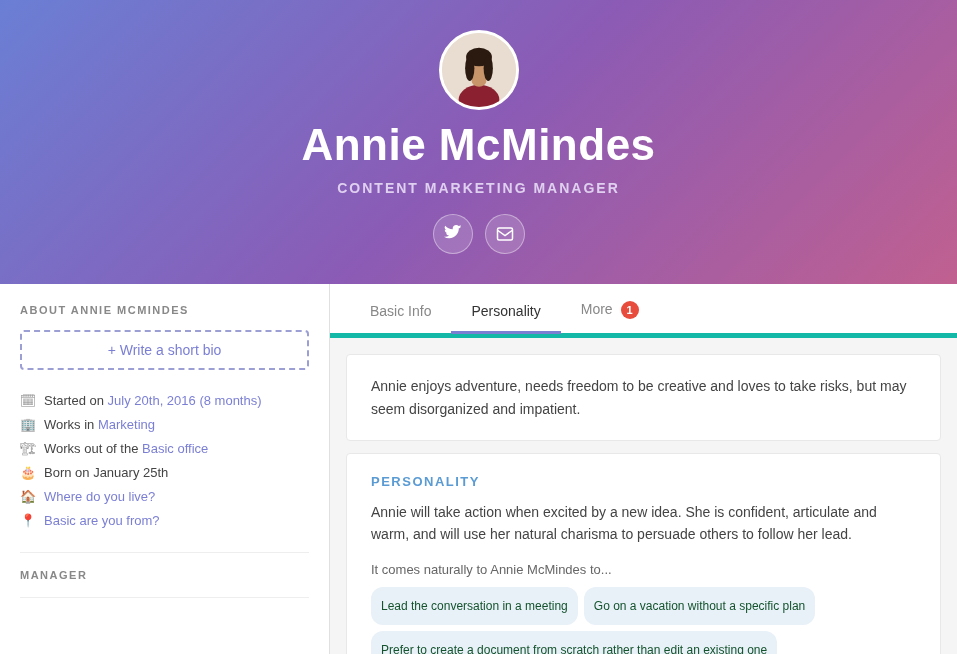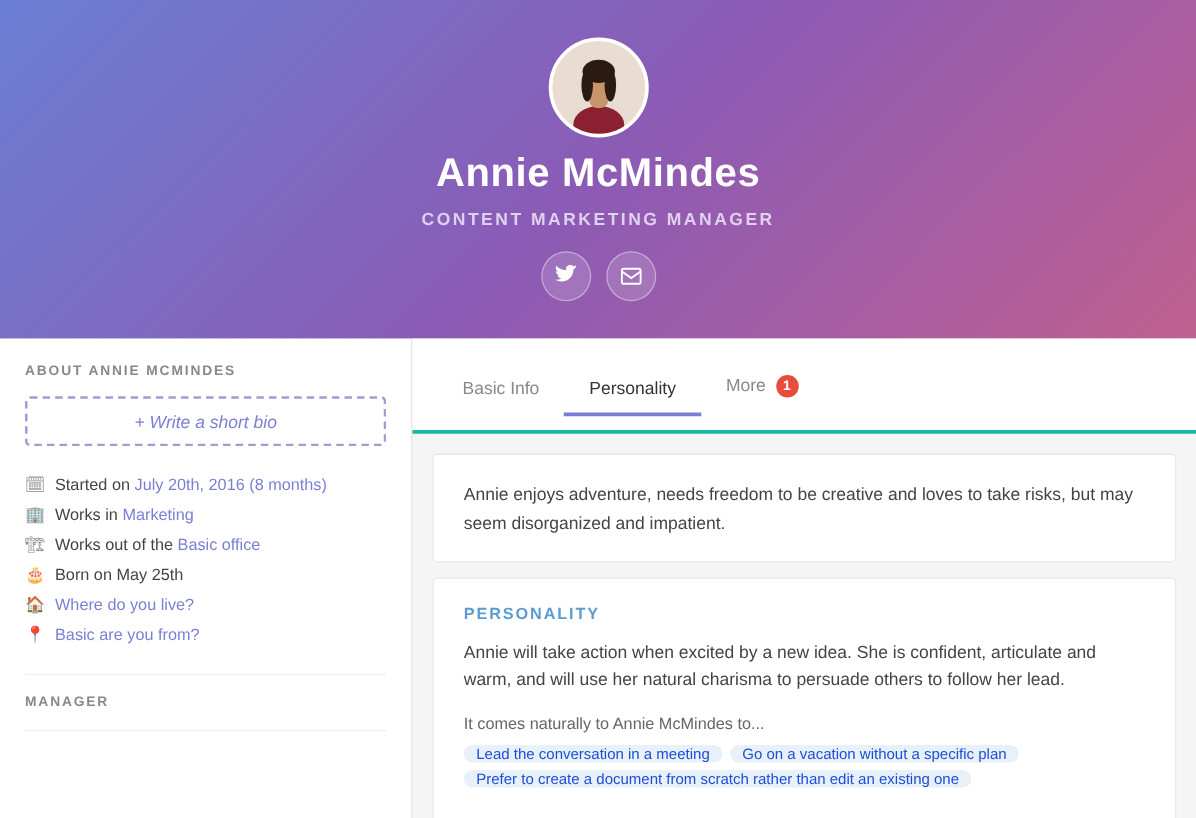"Annie McMindes" .header-name { font-size: 32px -> 44px }
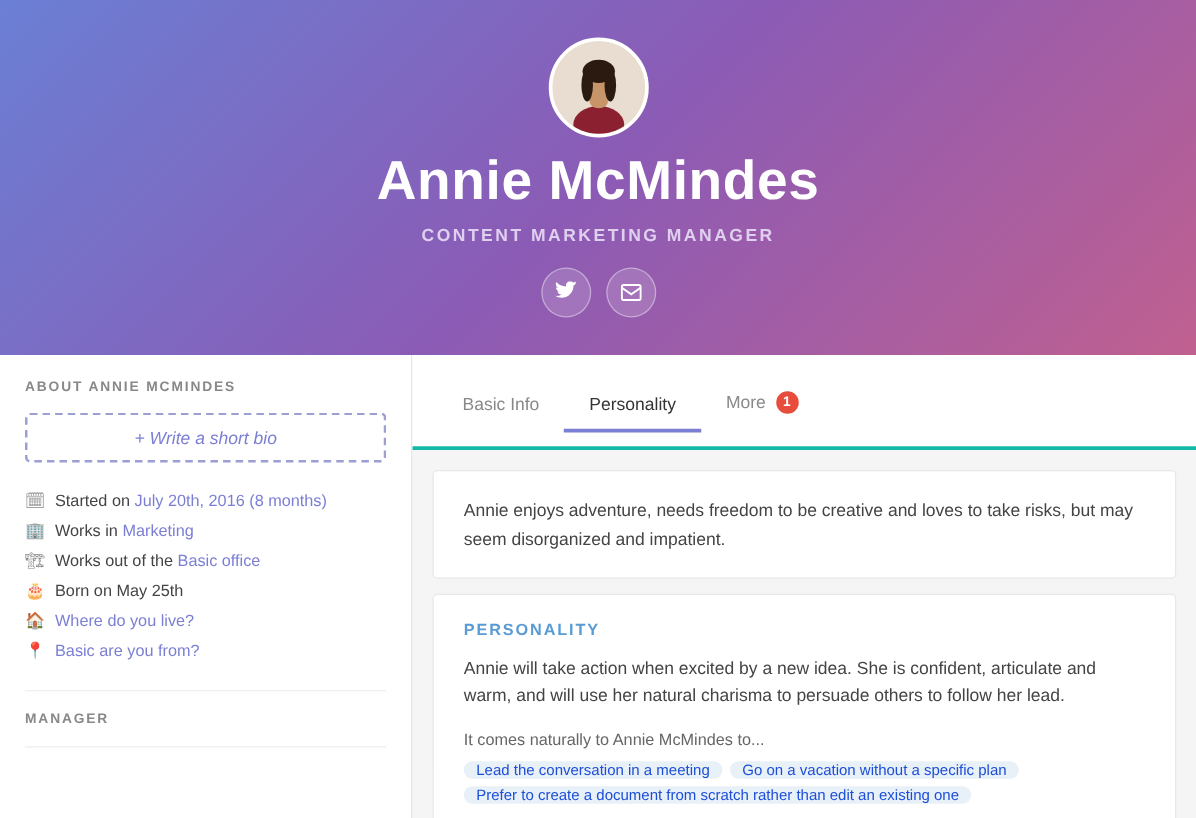"Basic Info" .tabs-bar { border-bottom: 3px solid #14b8a6 -> 5px solid #14b8a6; padding: 12px 20px -> 0 20px }
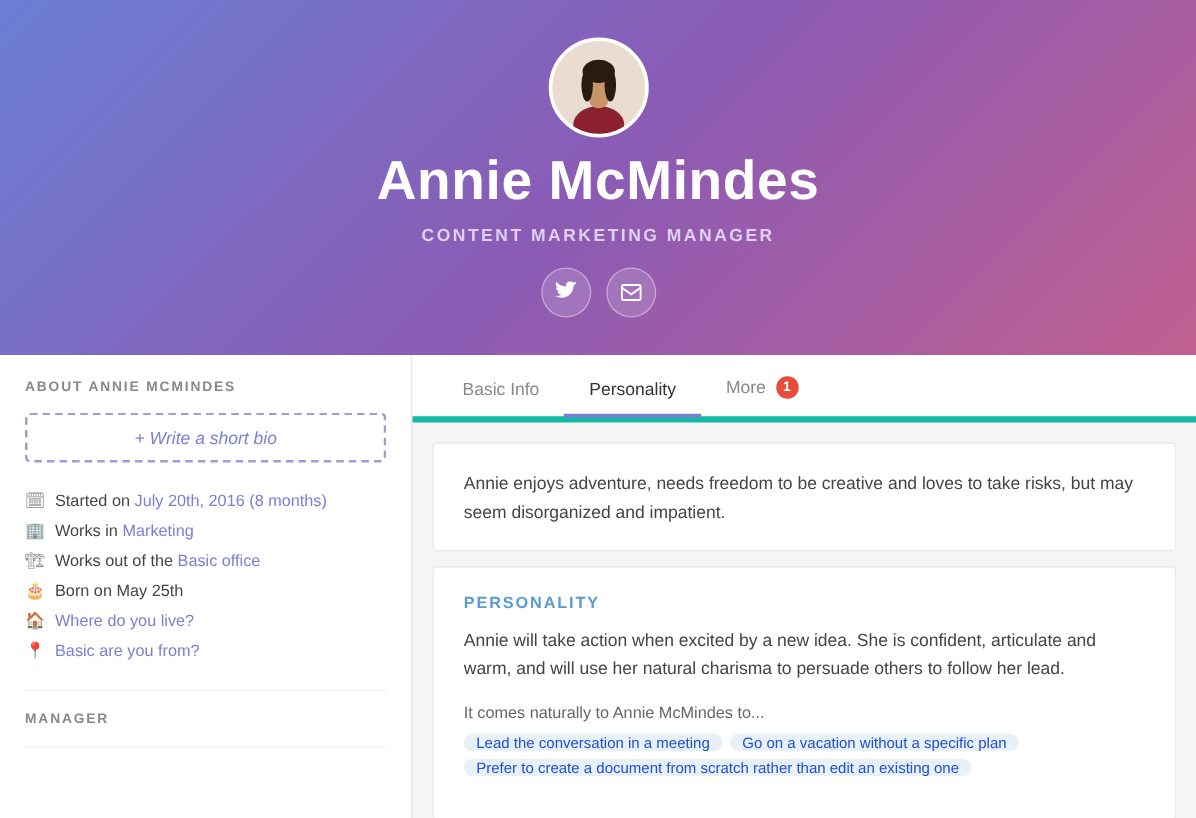"+ Write a short bio" .add-btn { font-style: italic -> none }
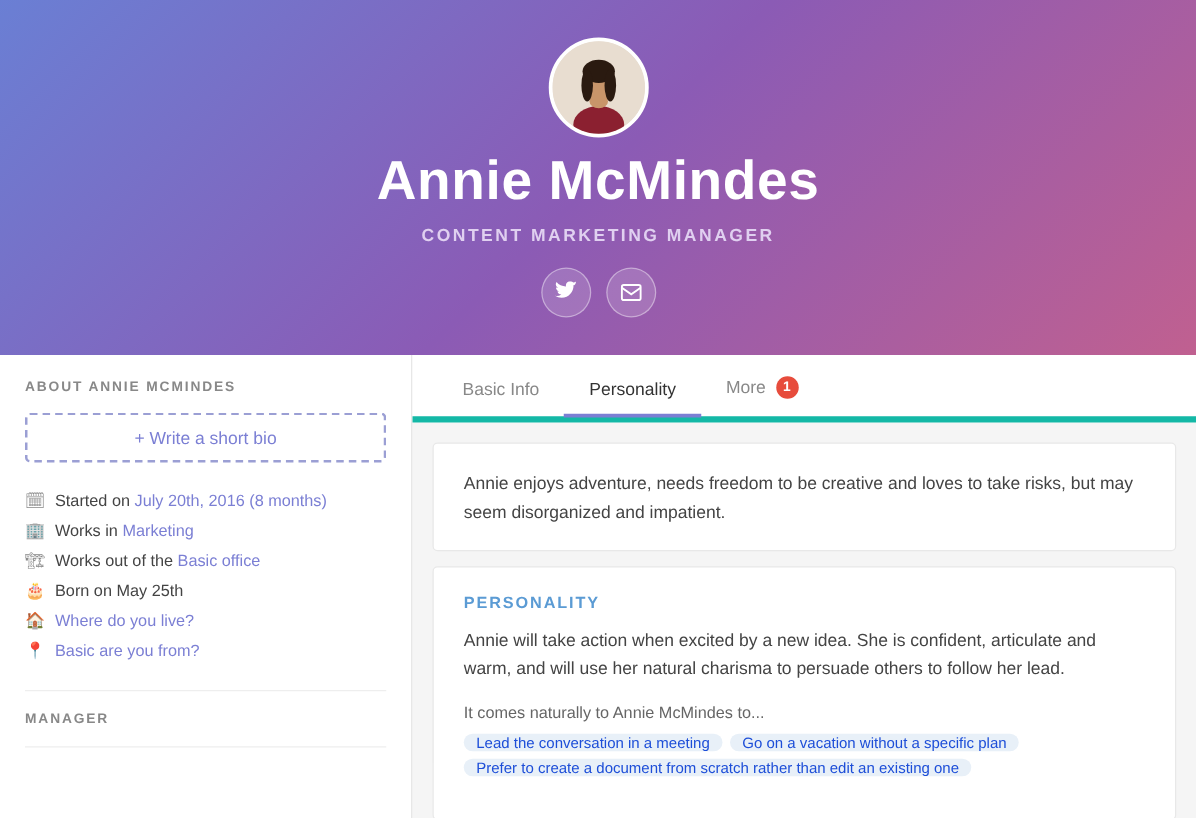"Born on May 25th" span { text: May -> January }
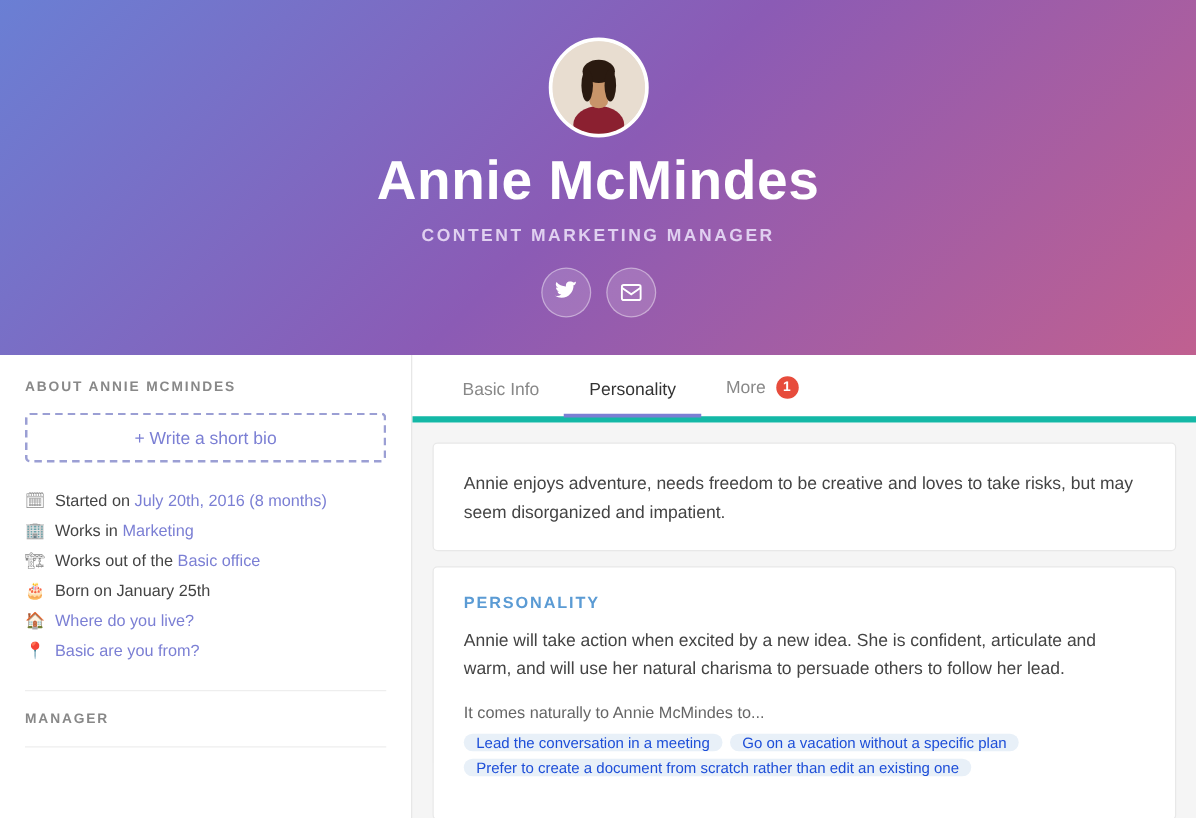"Lead the conversation in a" .tag { color: #1d4ed8 -> #14532d; padding: 0 10px -> 12px 10px }
